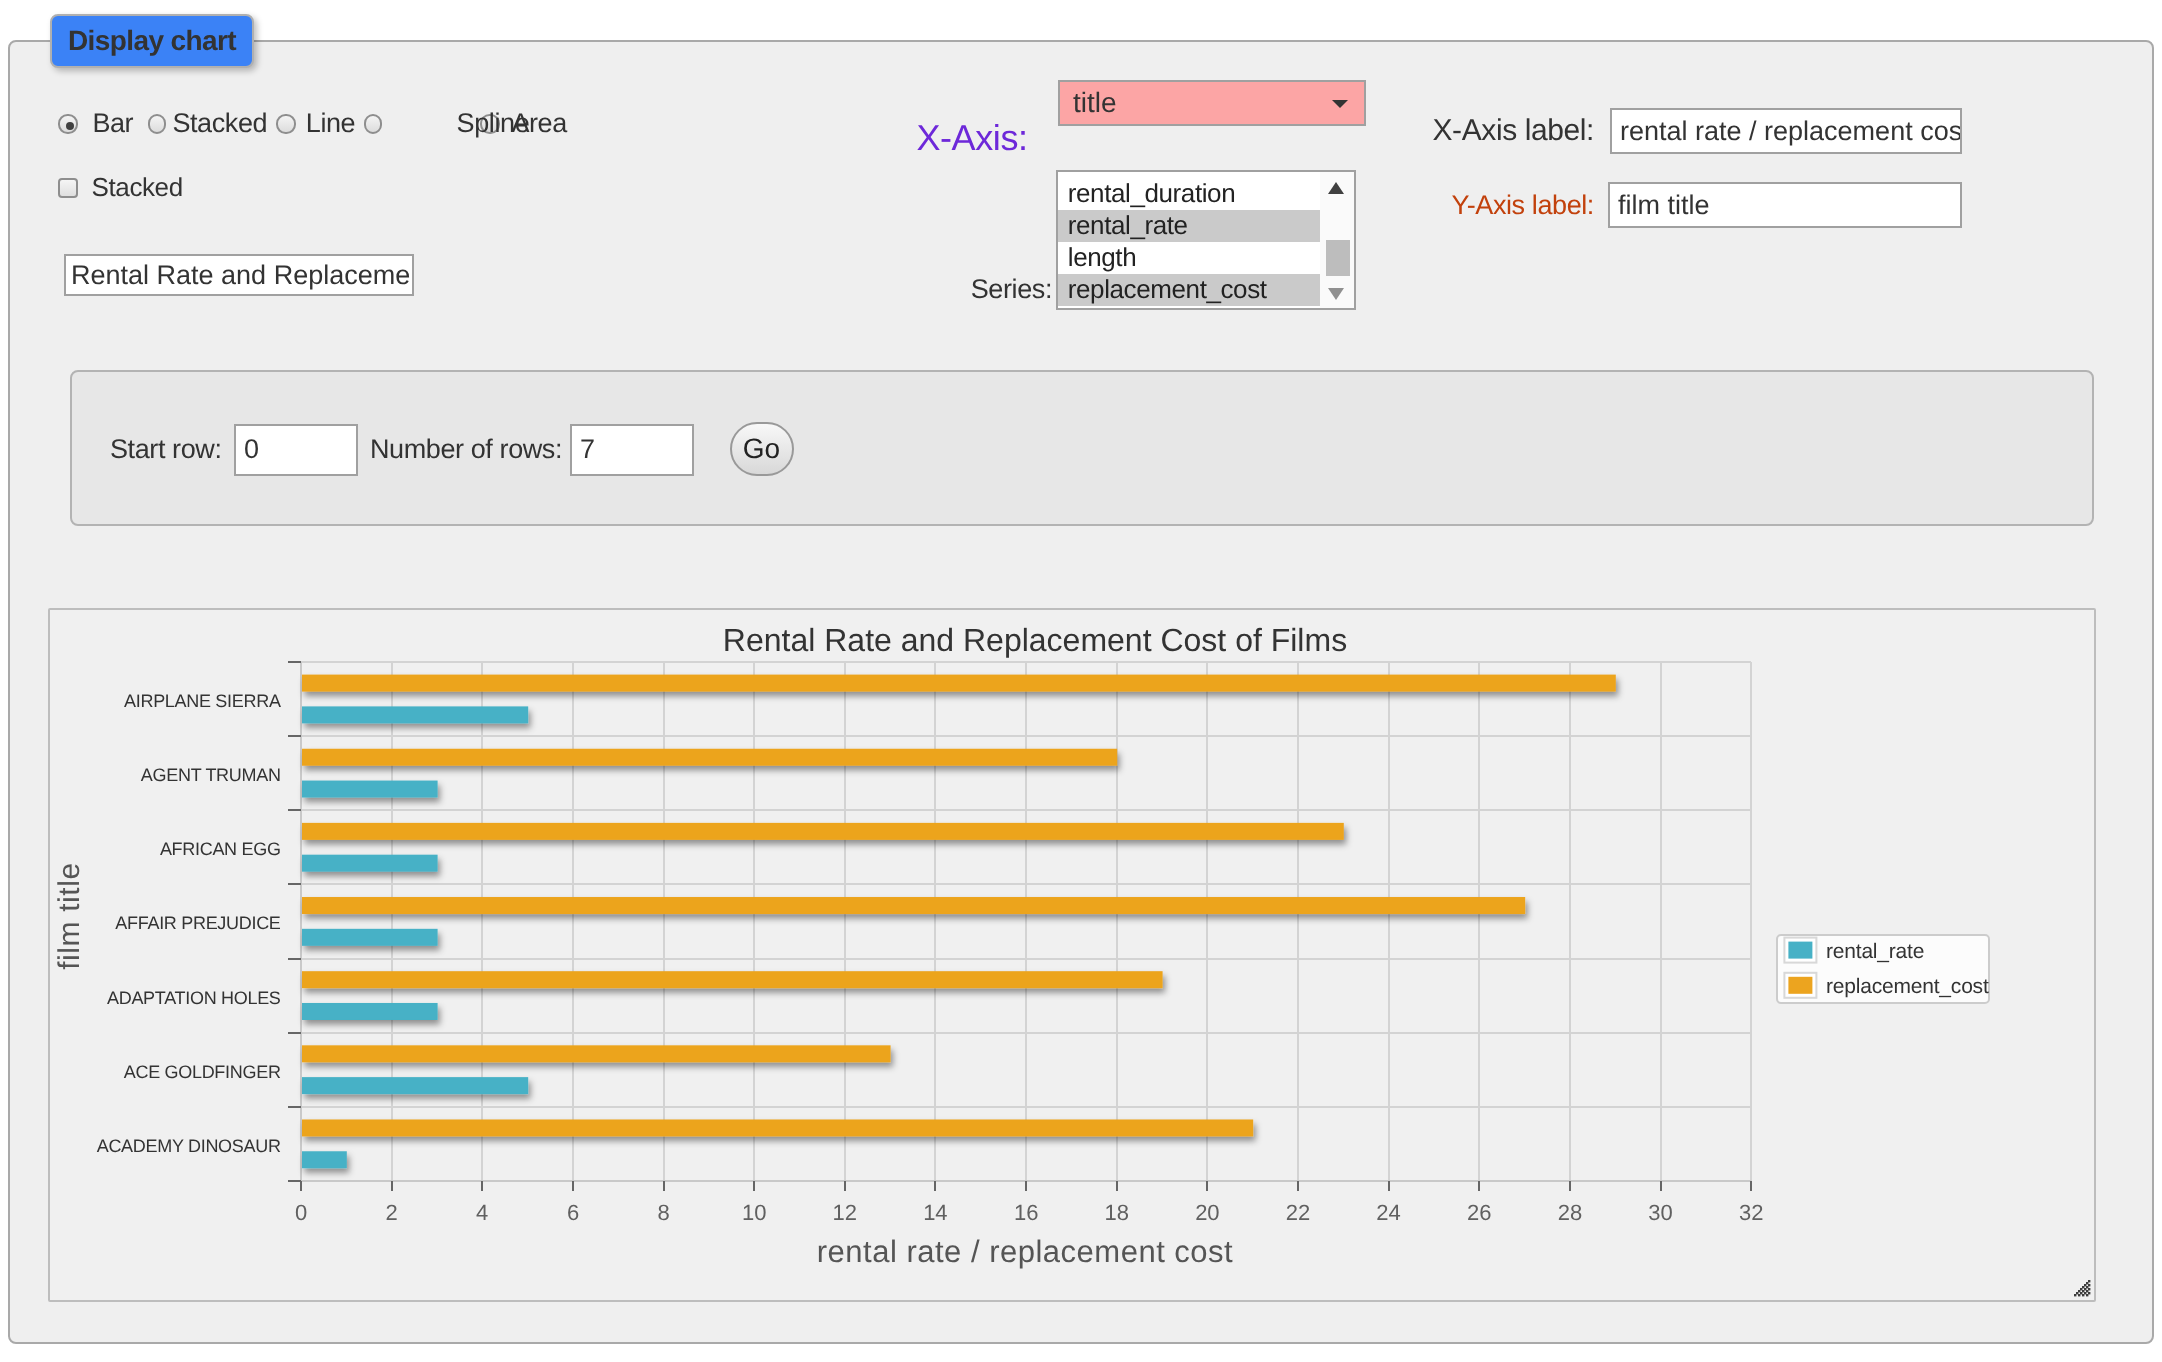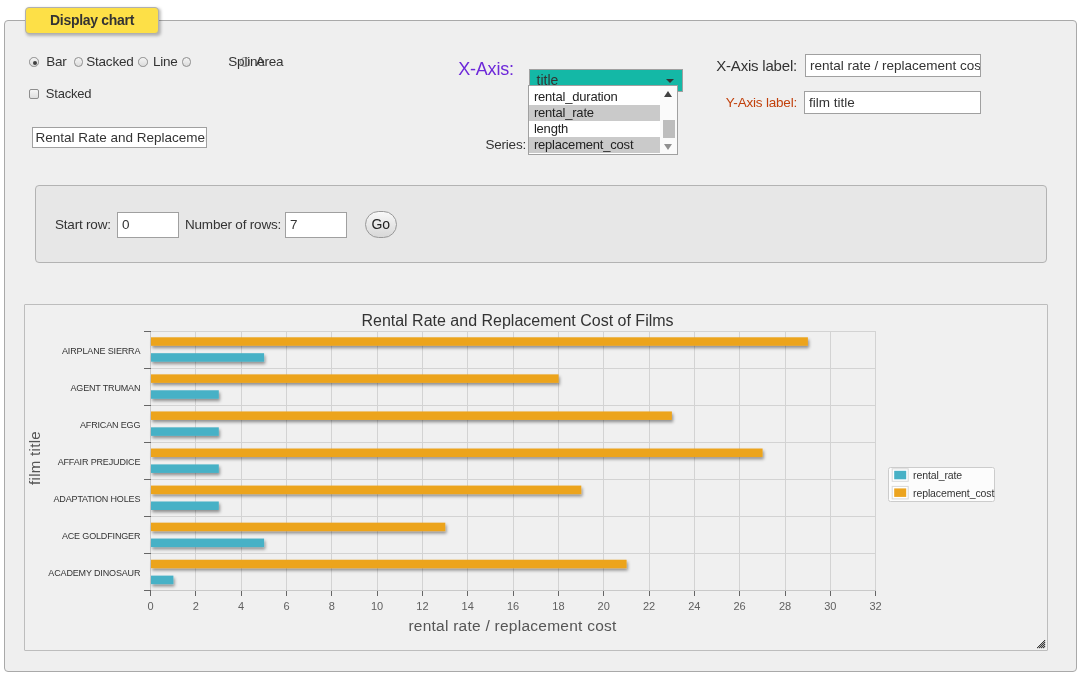"Display chart" div { background: #fde047 -> #3b82f6; padding: 0 24px -> 0 8px }
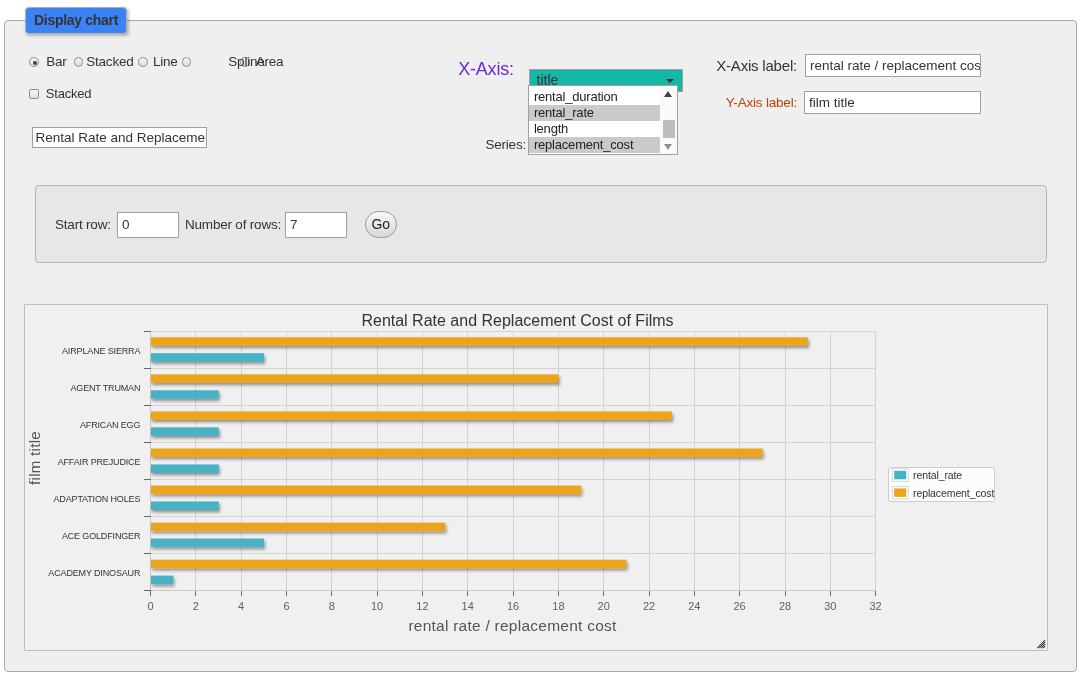"title" div { background: #14b8a6 -> #fca5a5; top: 69px -> 40px }
